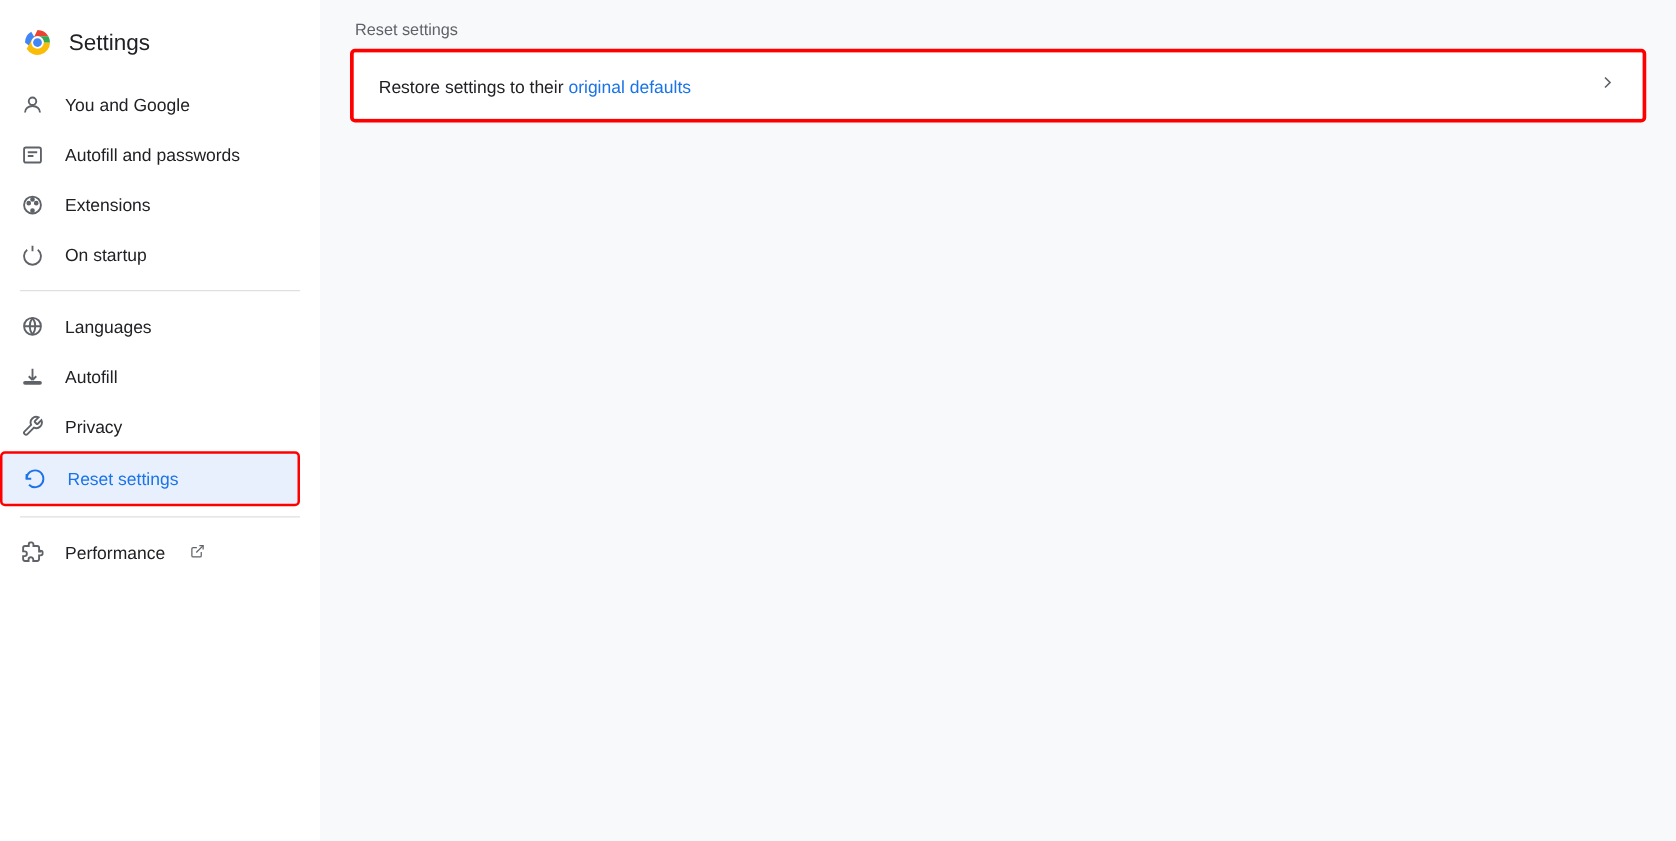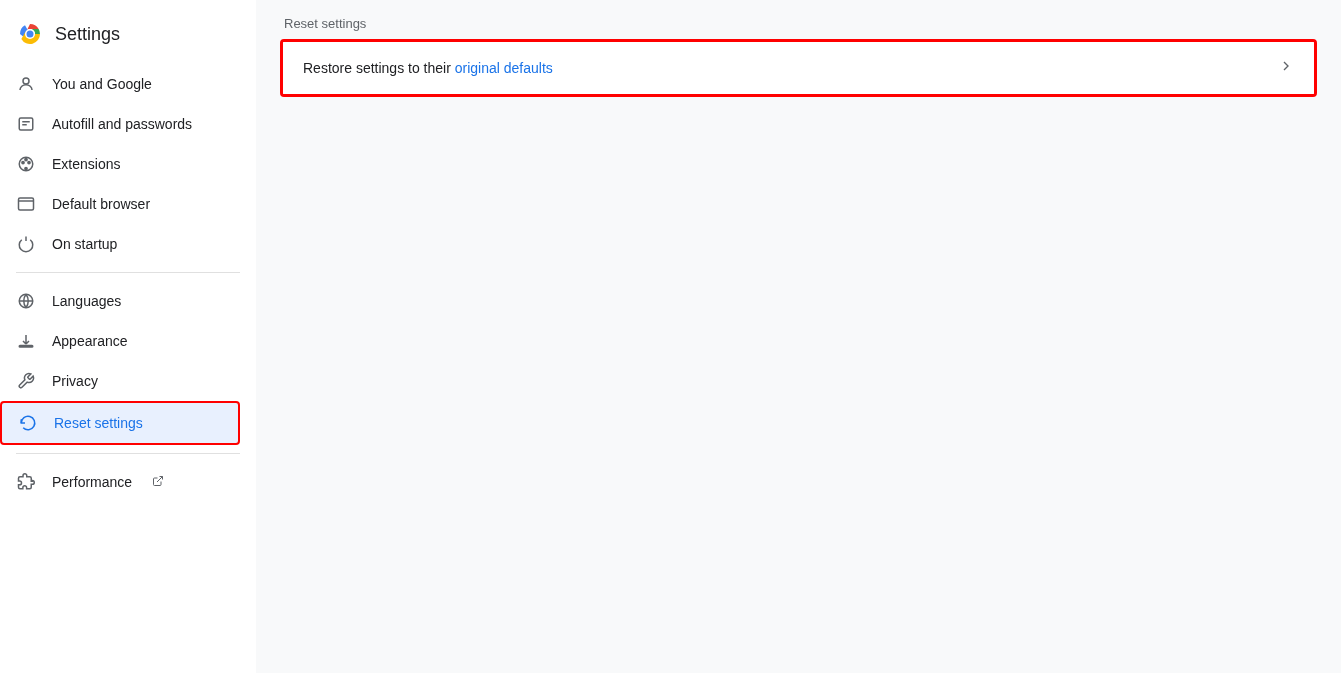"Default browser" div.sidebar-item { html: <div> <span> <svg> <rect></rect> <line></line> </svg> </span> <span>Default browser</span> </div> -> none }
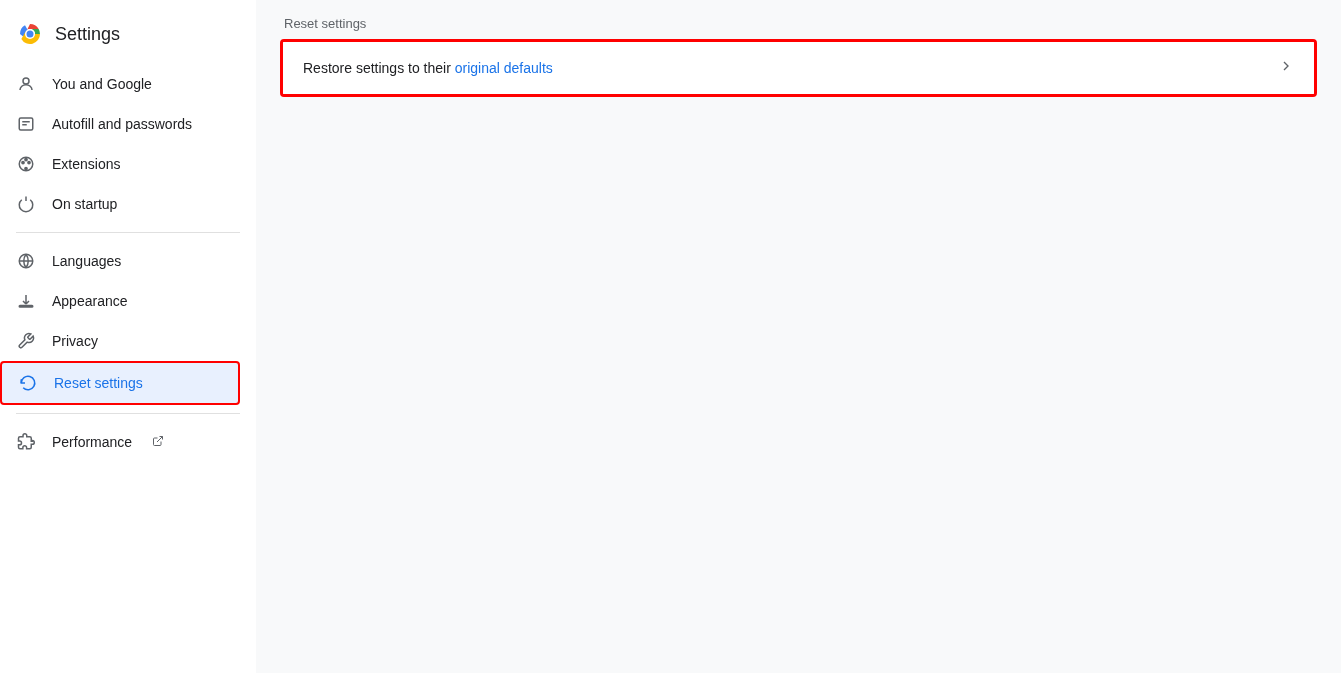"Appearance" span.item-label { text: Appearance -> Autofill }
